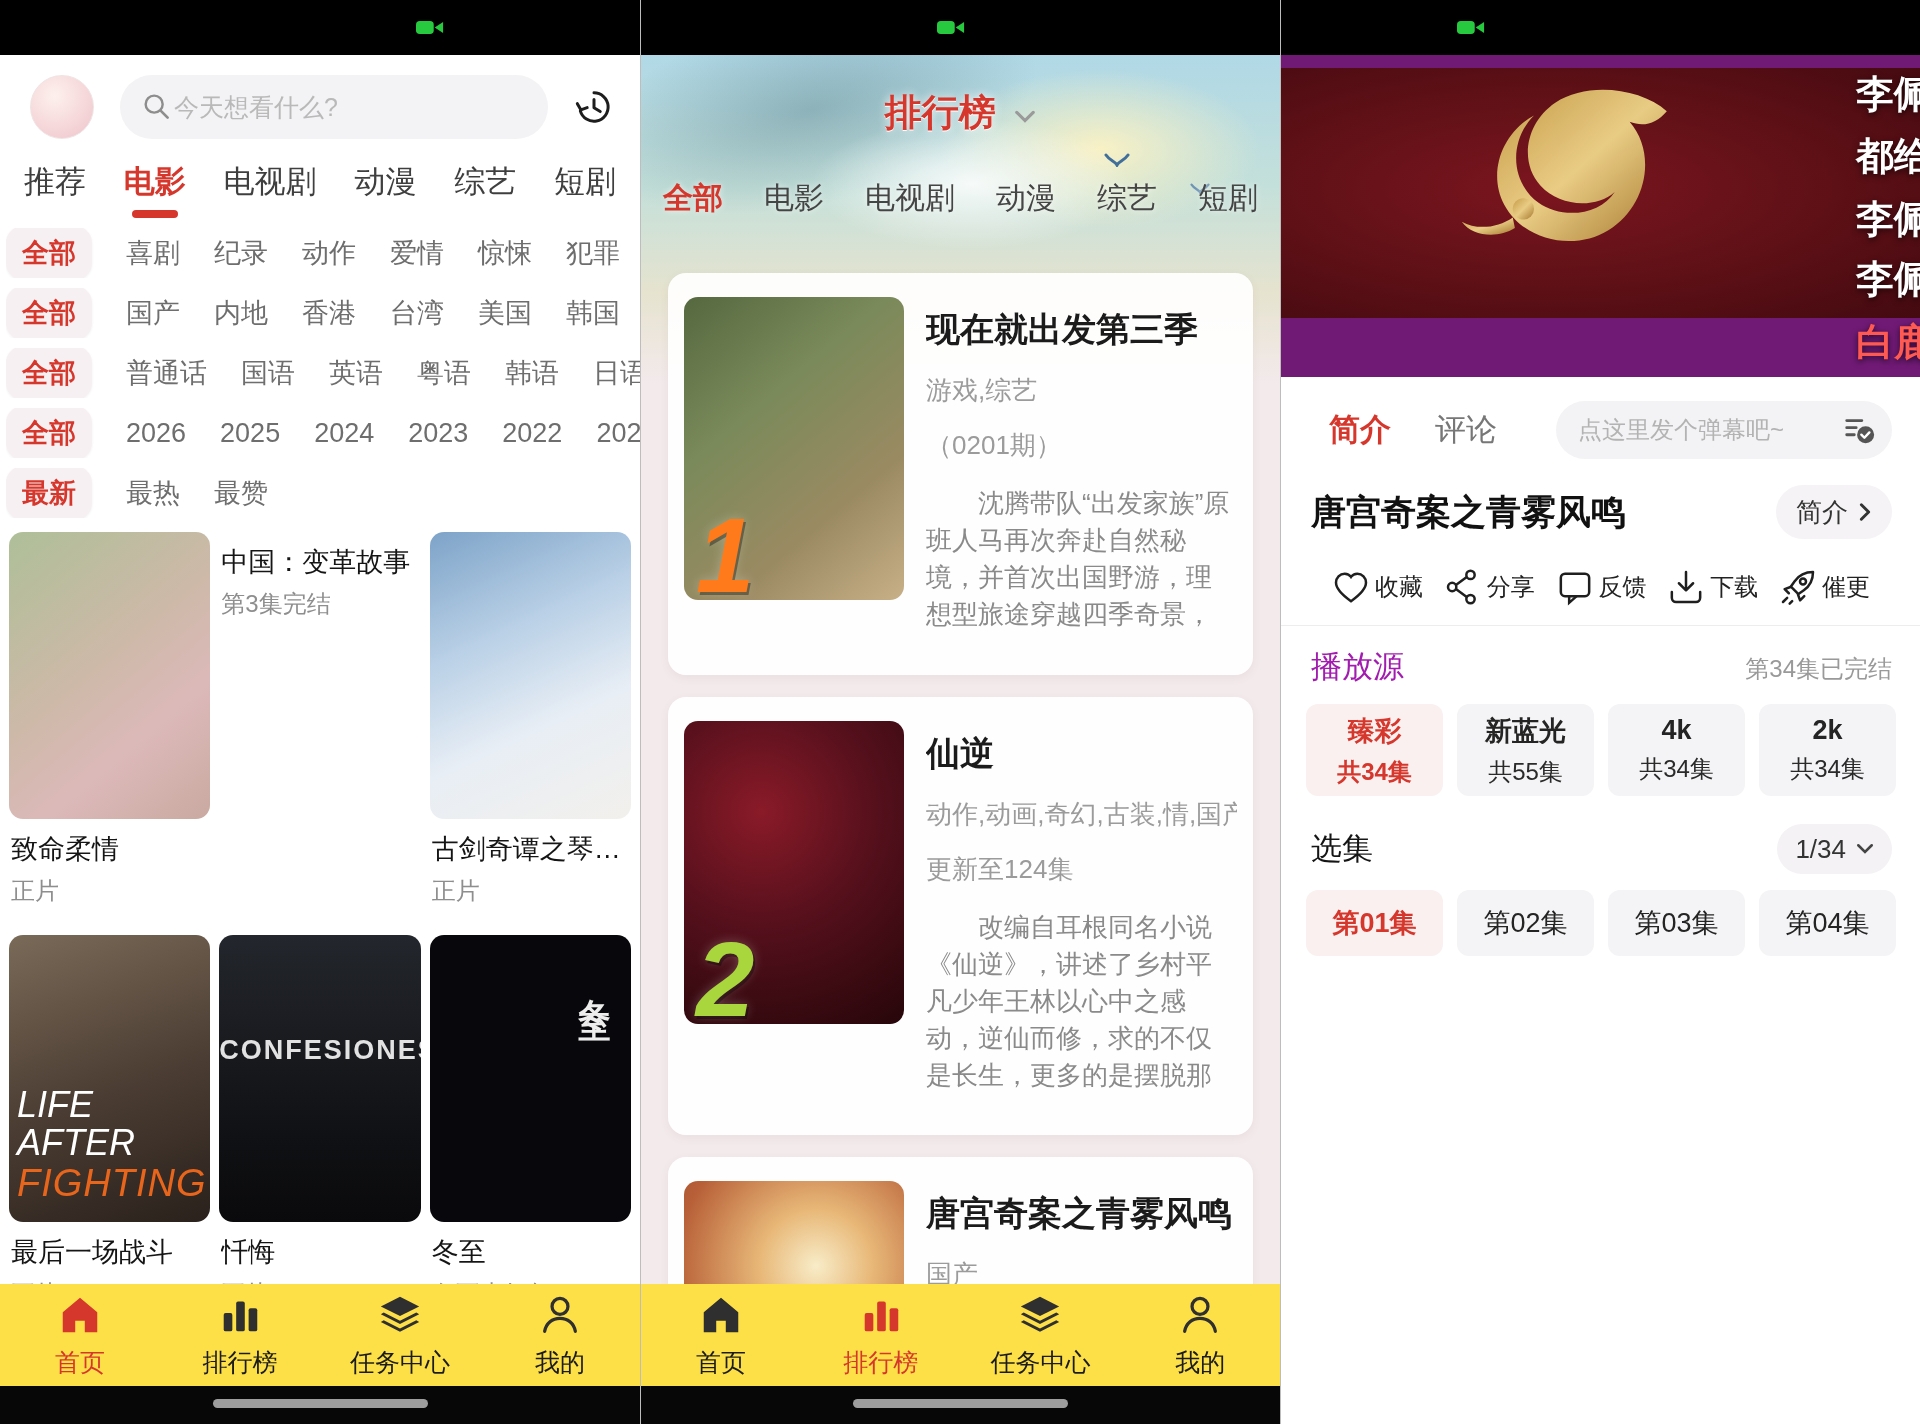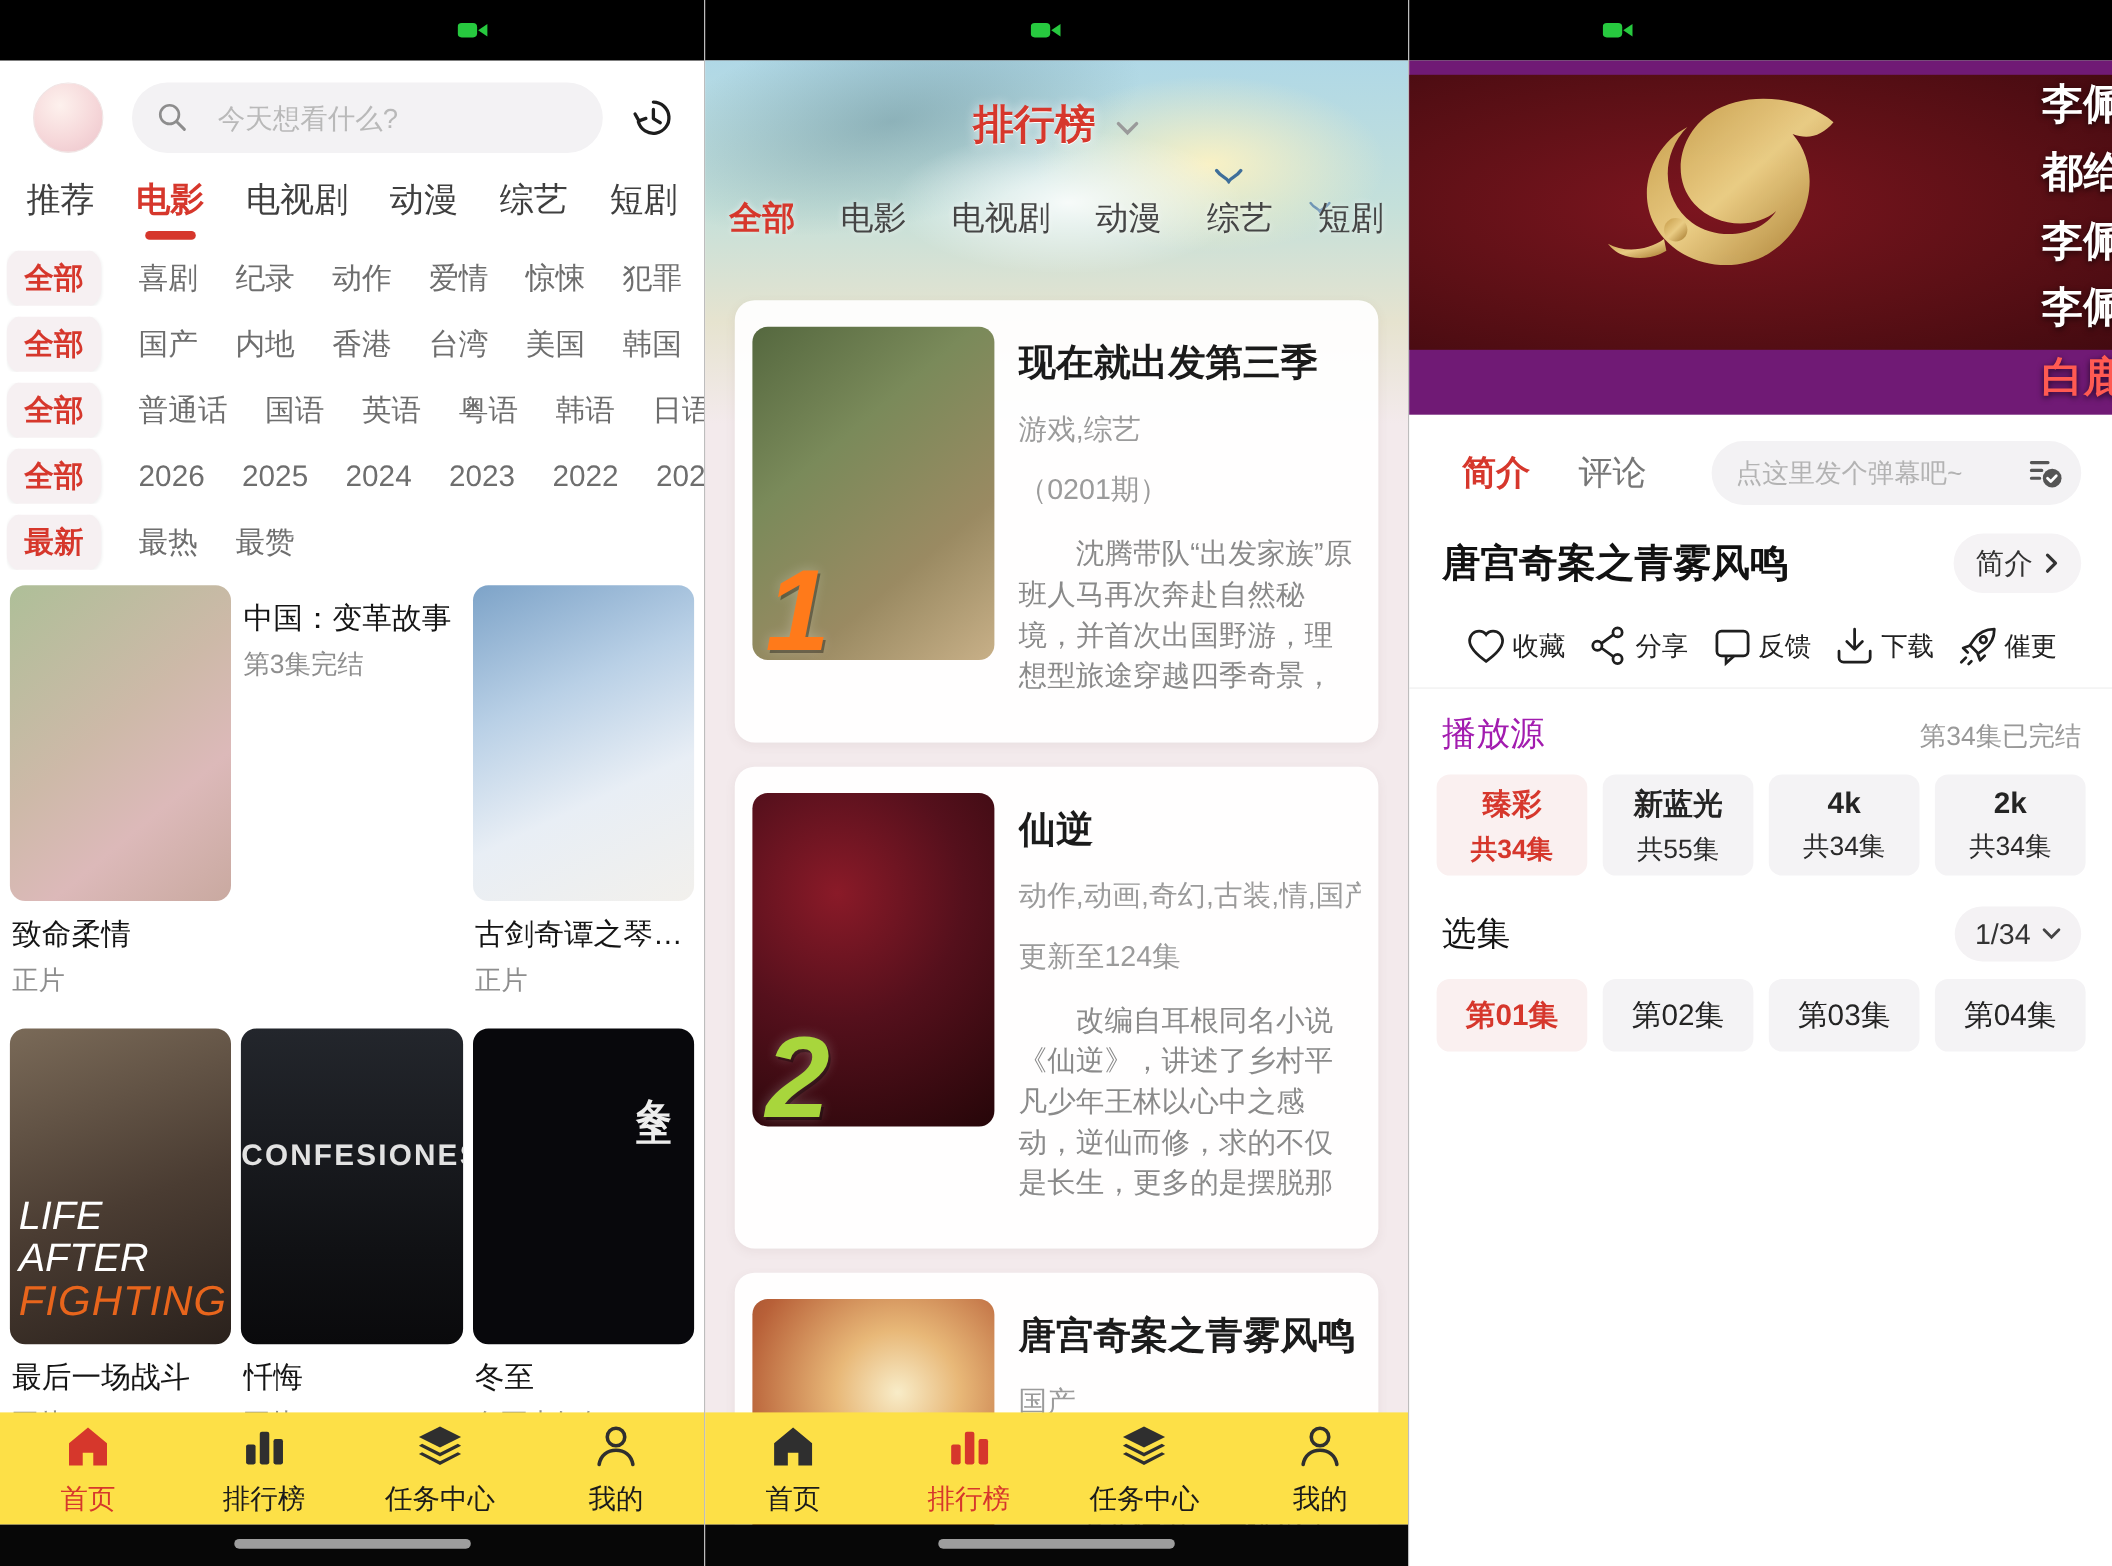"今天想看什么?" .search { gap: 24px -> 0 }
